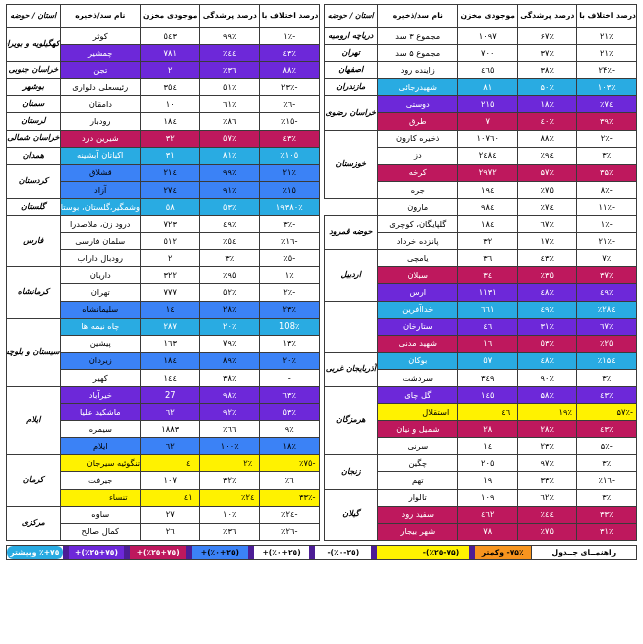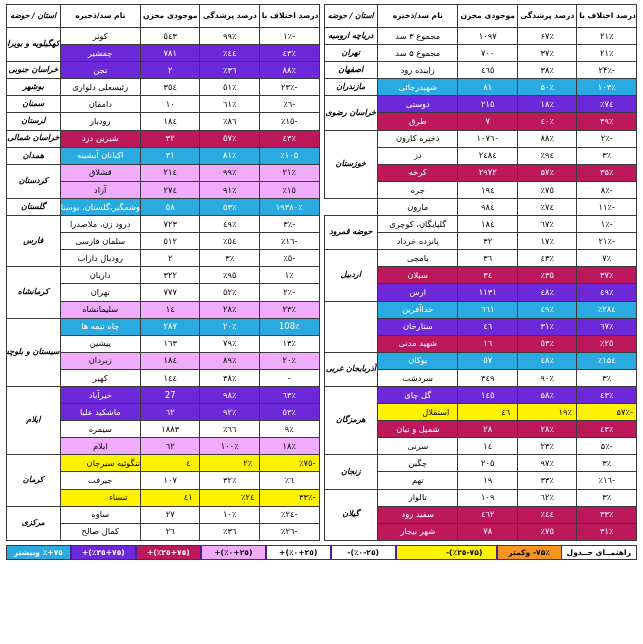"قشلاق" .bg-lgreen { background: #f0abfc -> #3b82f6 }
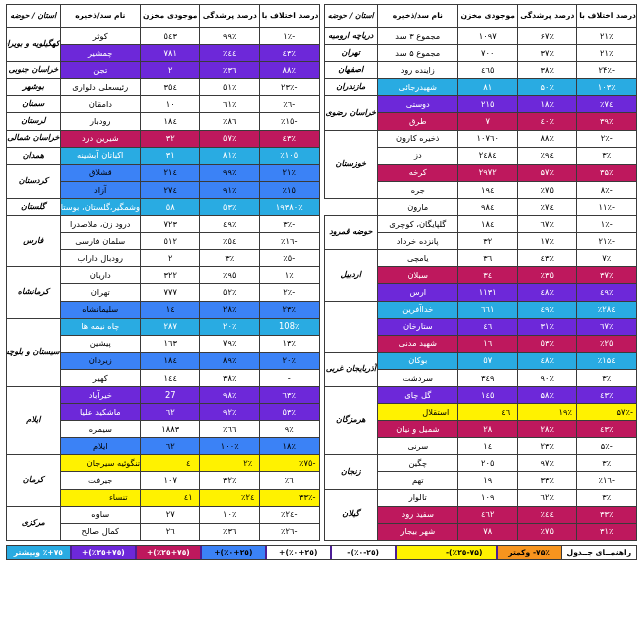"۷٥+٪ وبیشتر" .legend .cell:last-child { border-radius: none -> 6px }
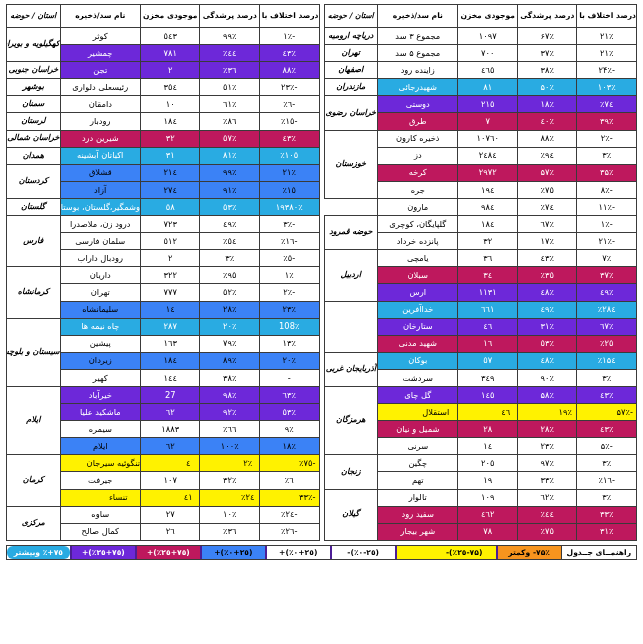"(۷٥+٪۲٥)+" .legend .cell { border-left: 2px solid #4c1d95 -> 6px solid #4c1d95 }
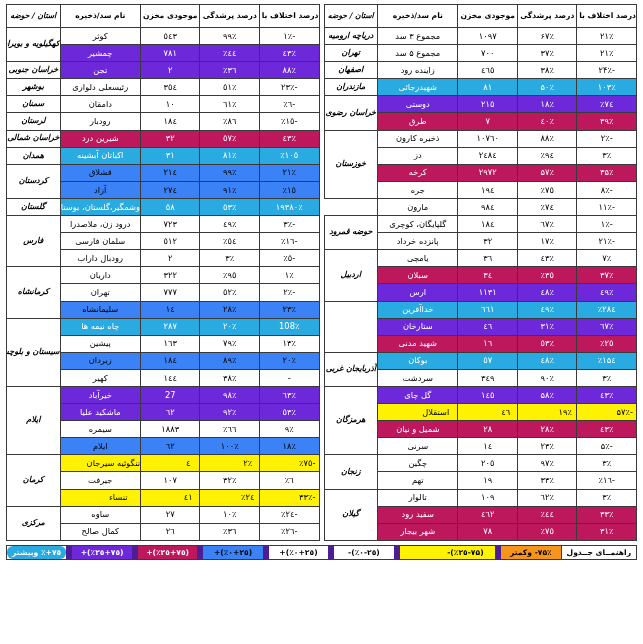"راهنمــای جــدول" .legend .lab { padding: 0 5px -> 0 20px }
